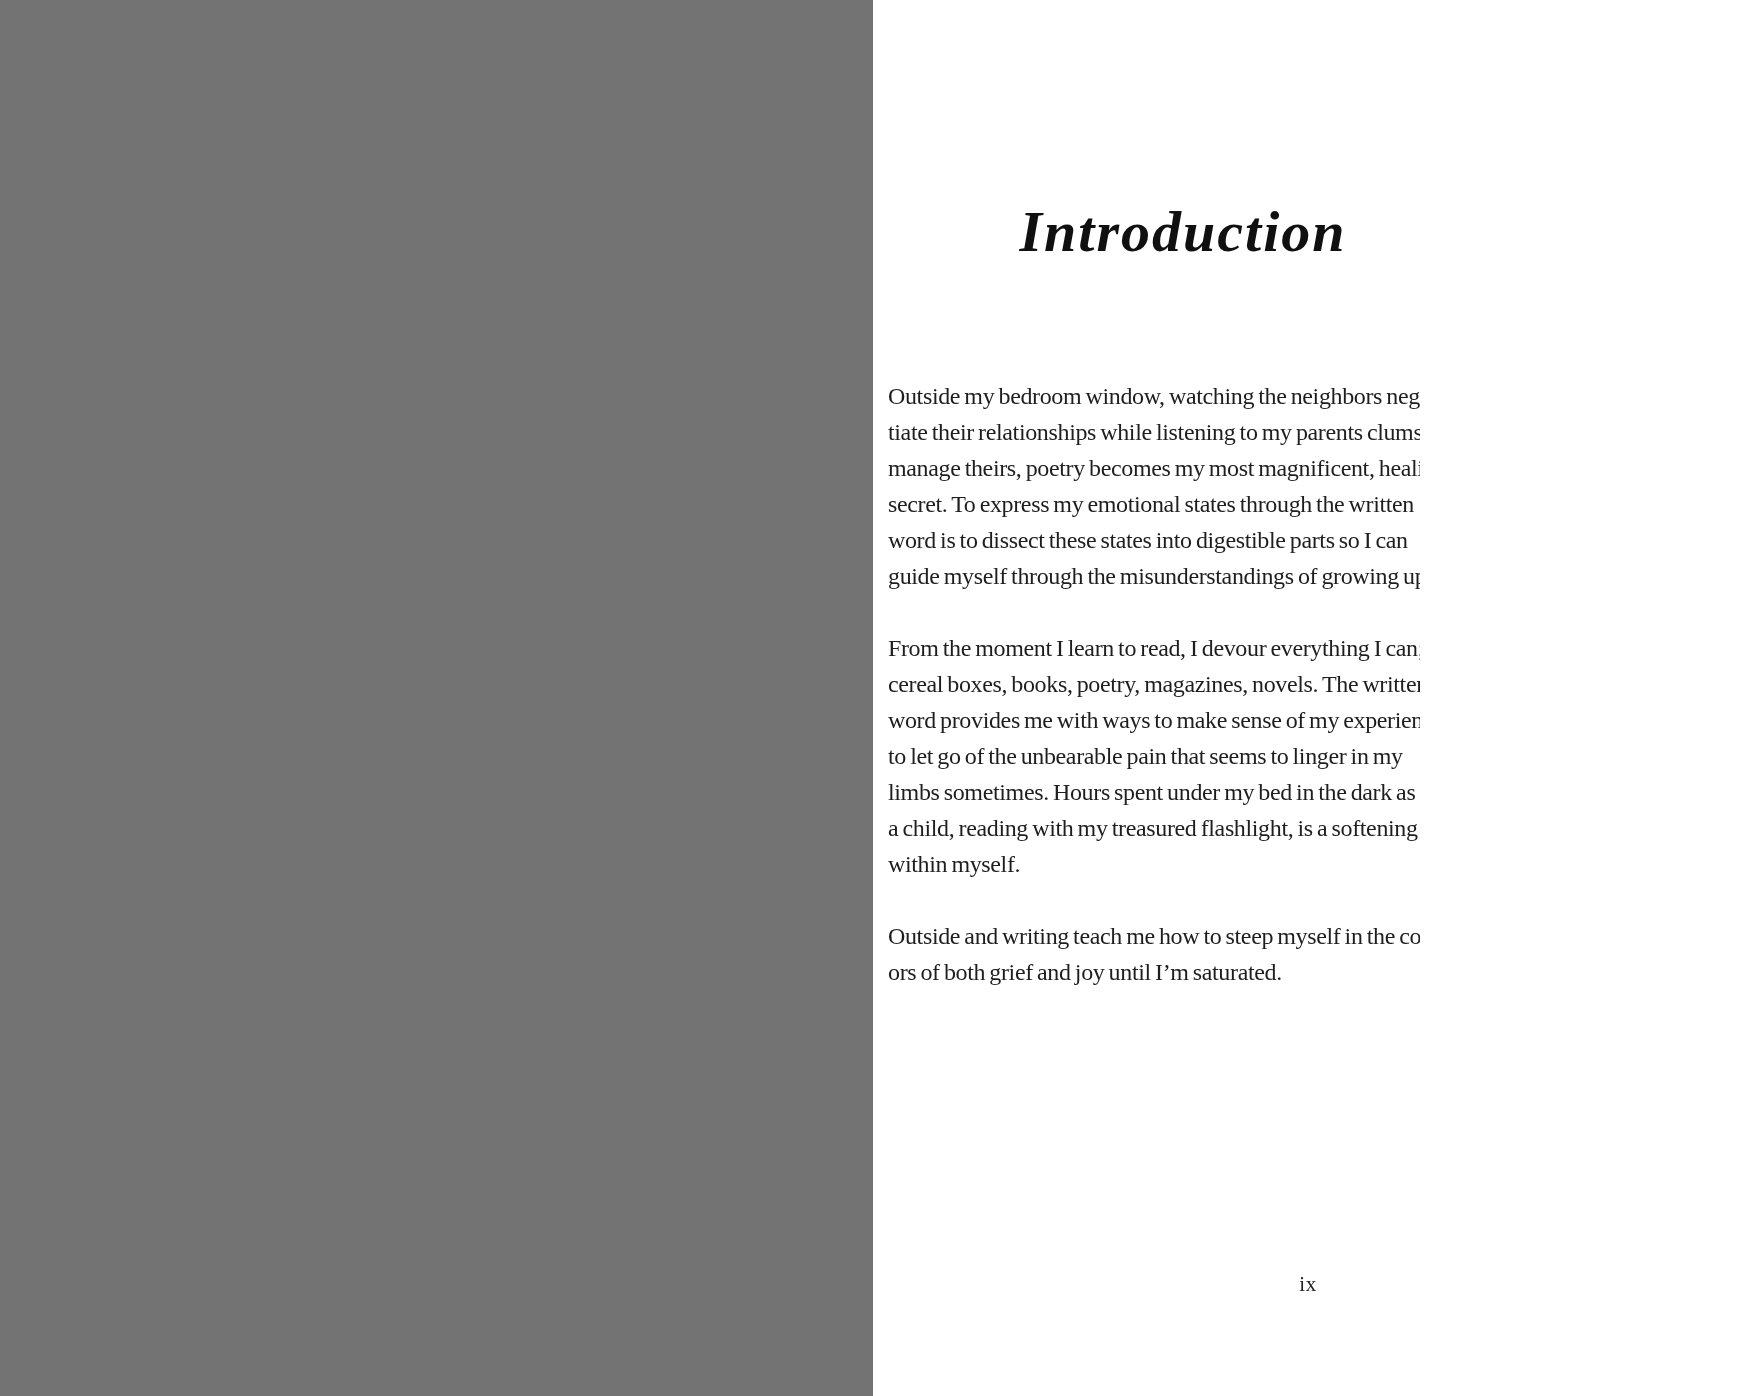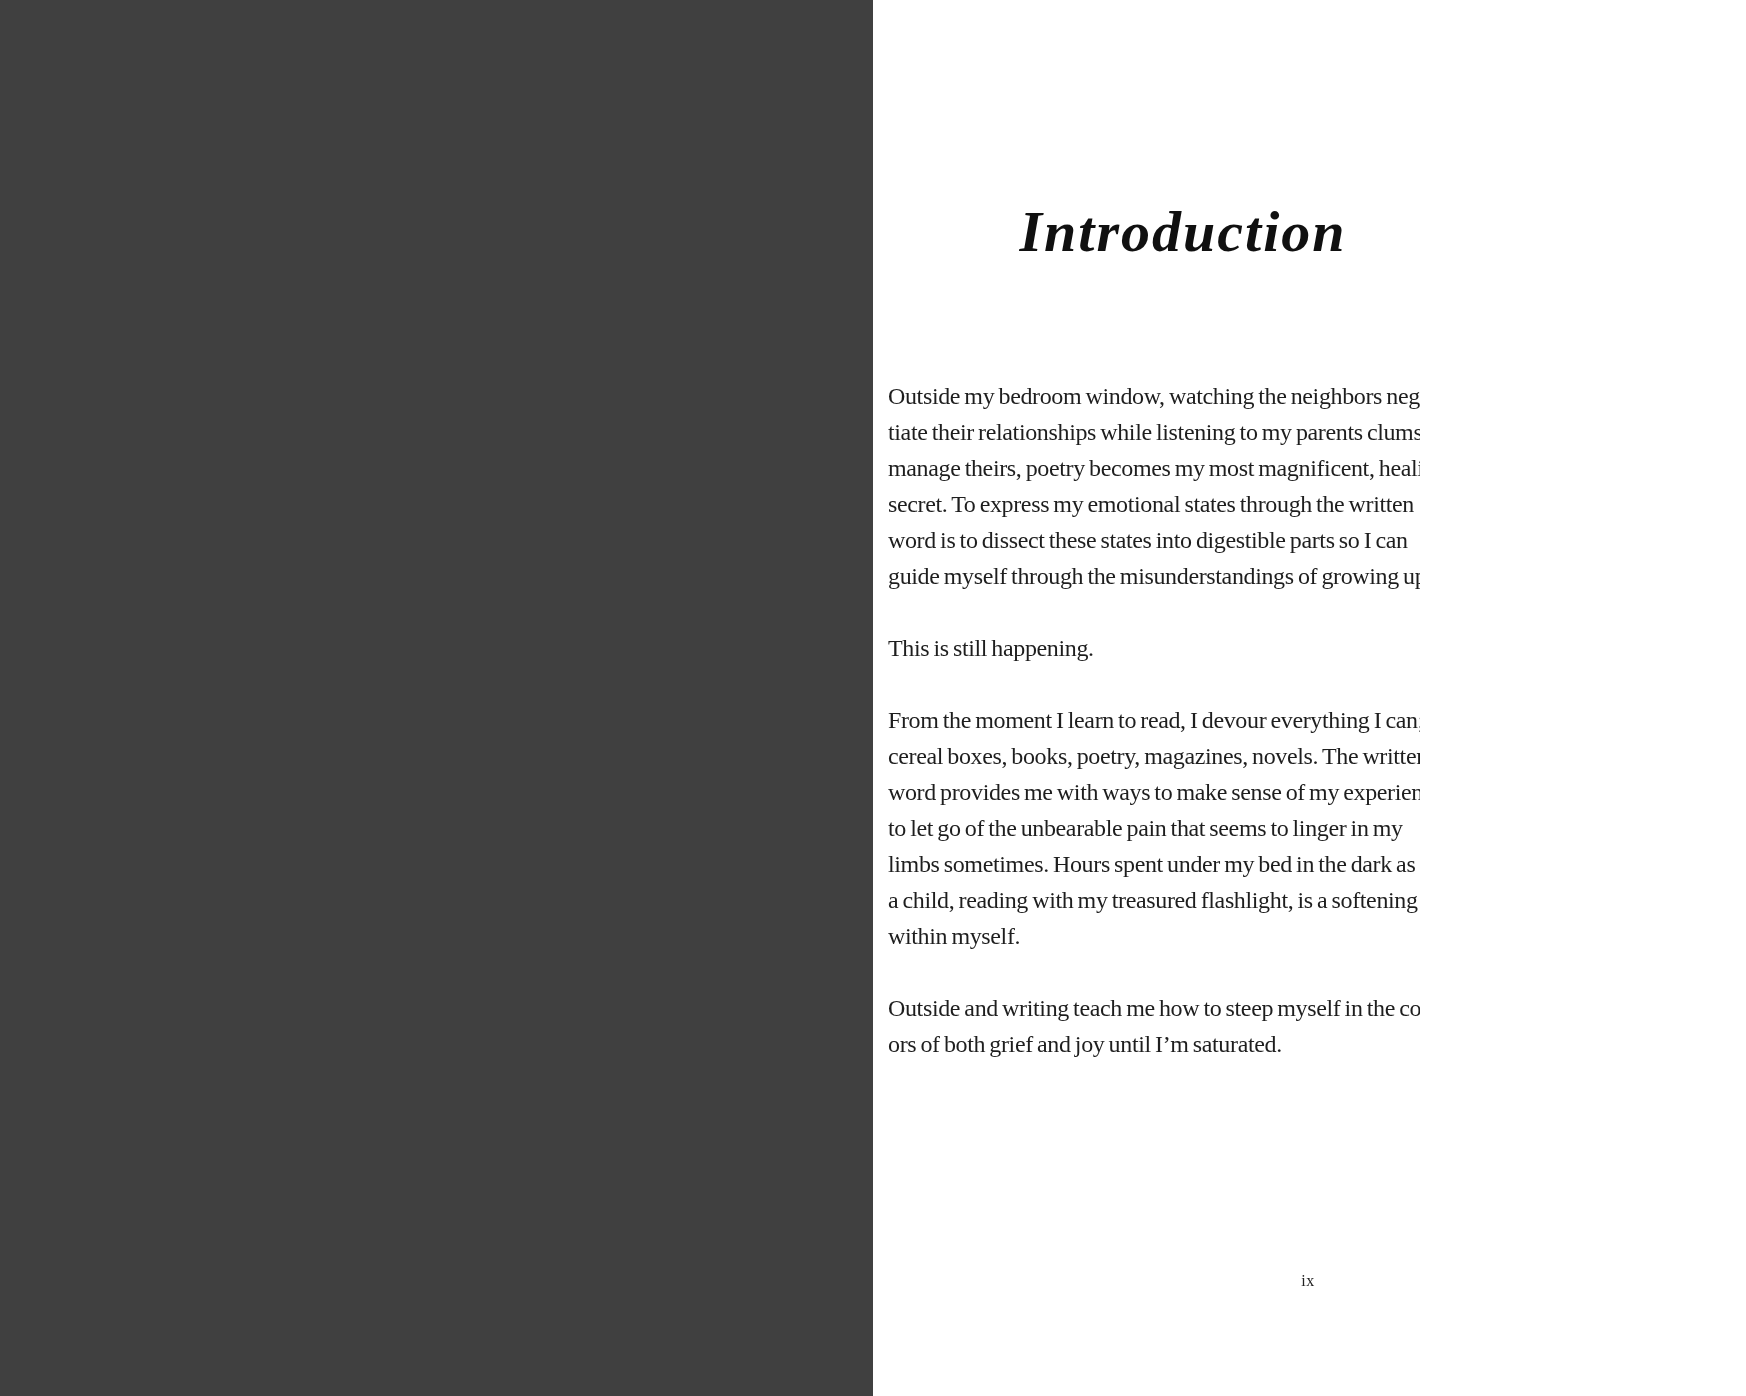"Introduction" .canvas { background: #404040 -> #737373 }
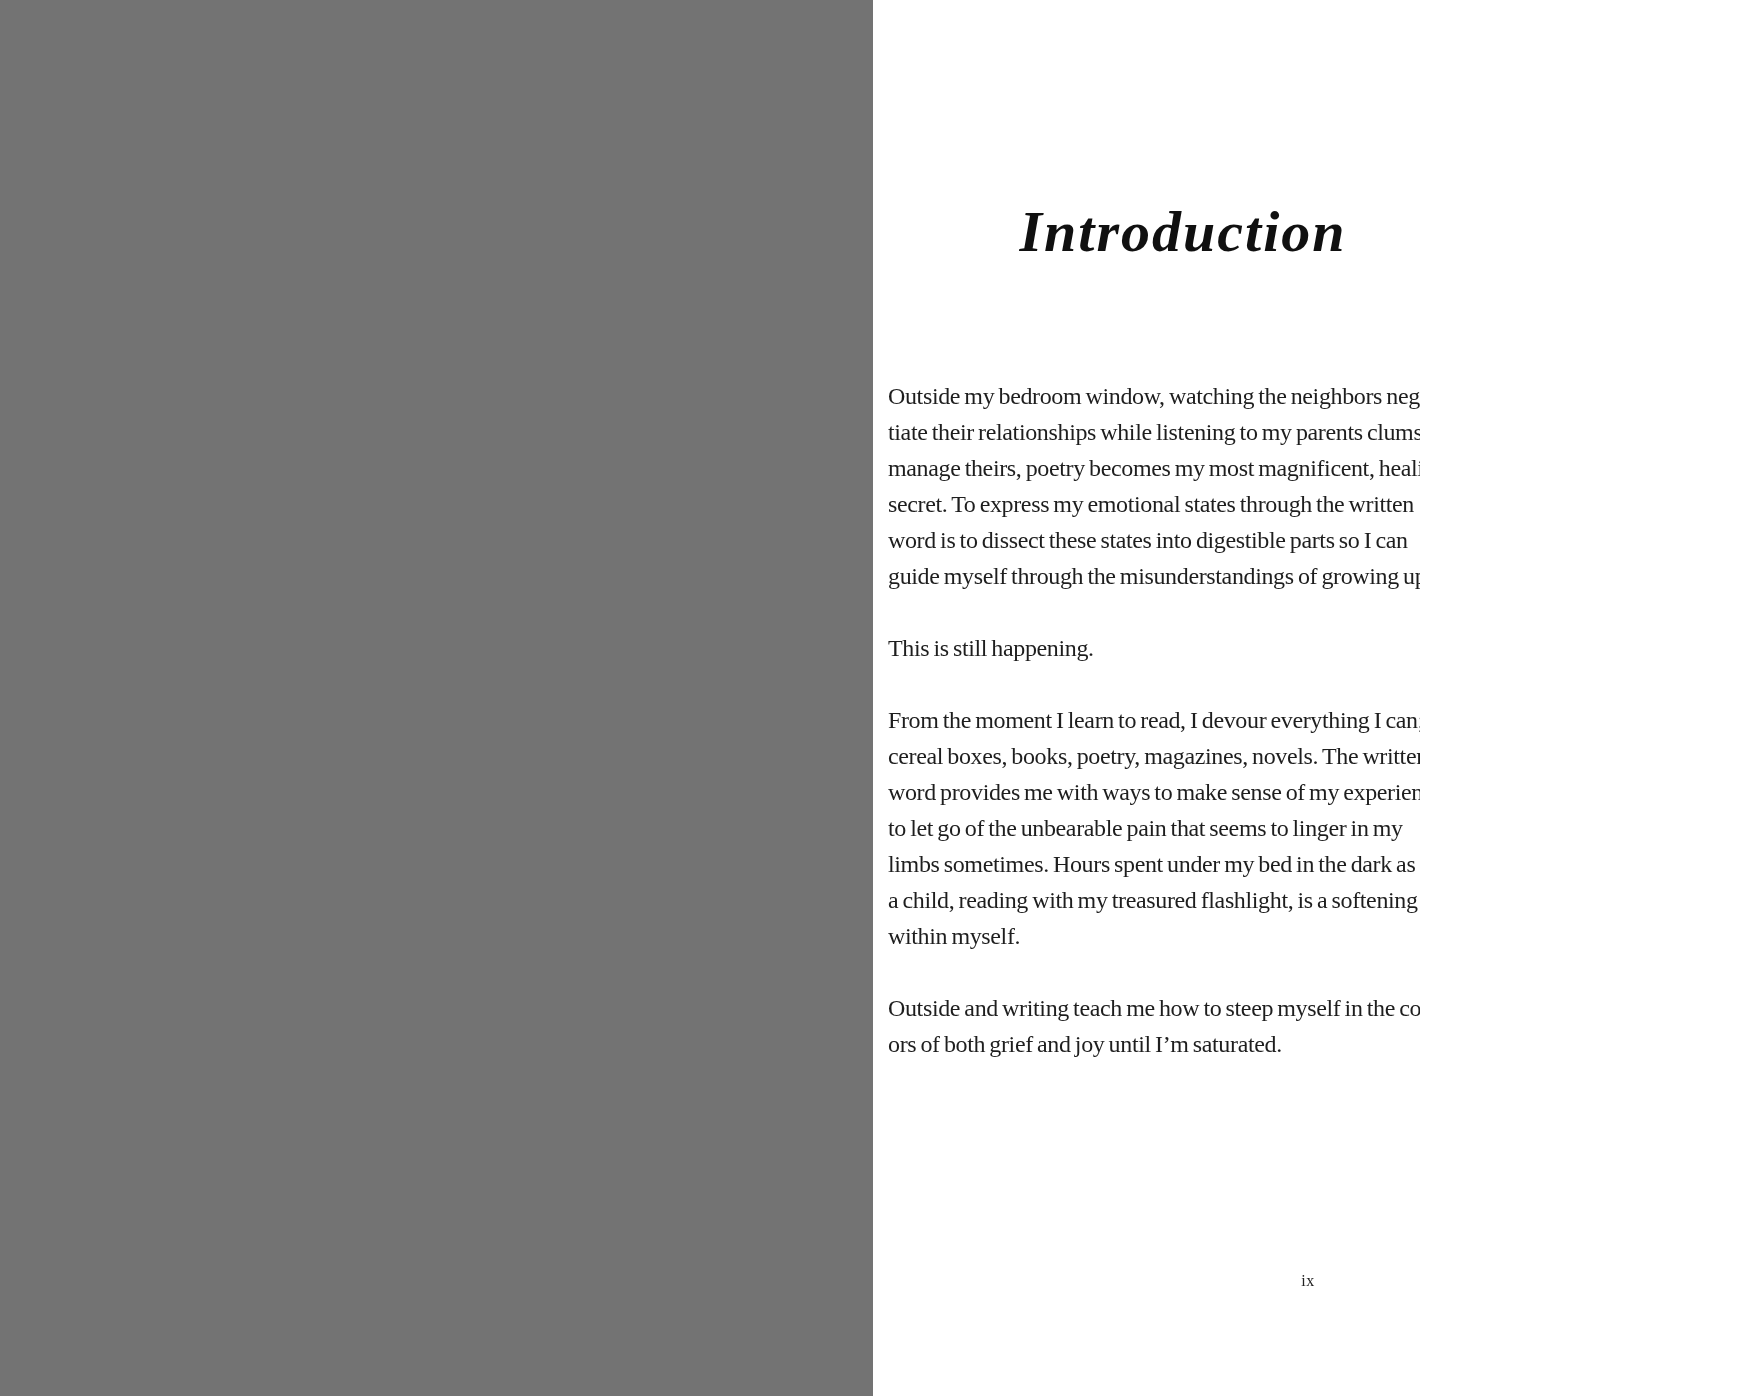"This is still happening." p.para { html: <p>This is still happening.</p> -> none }
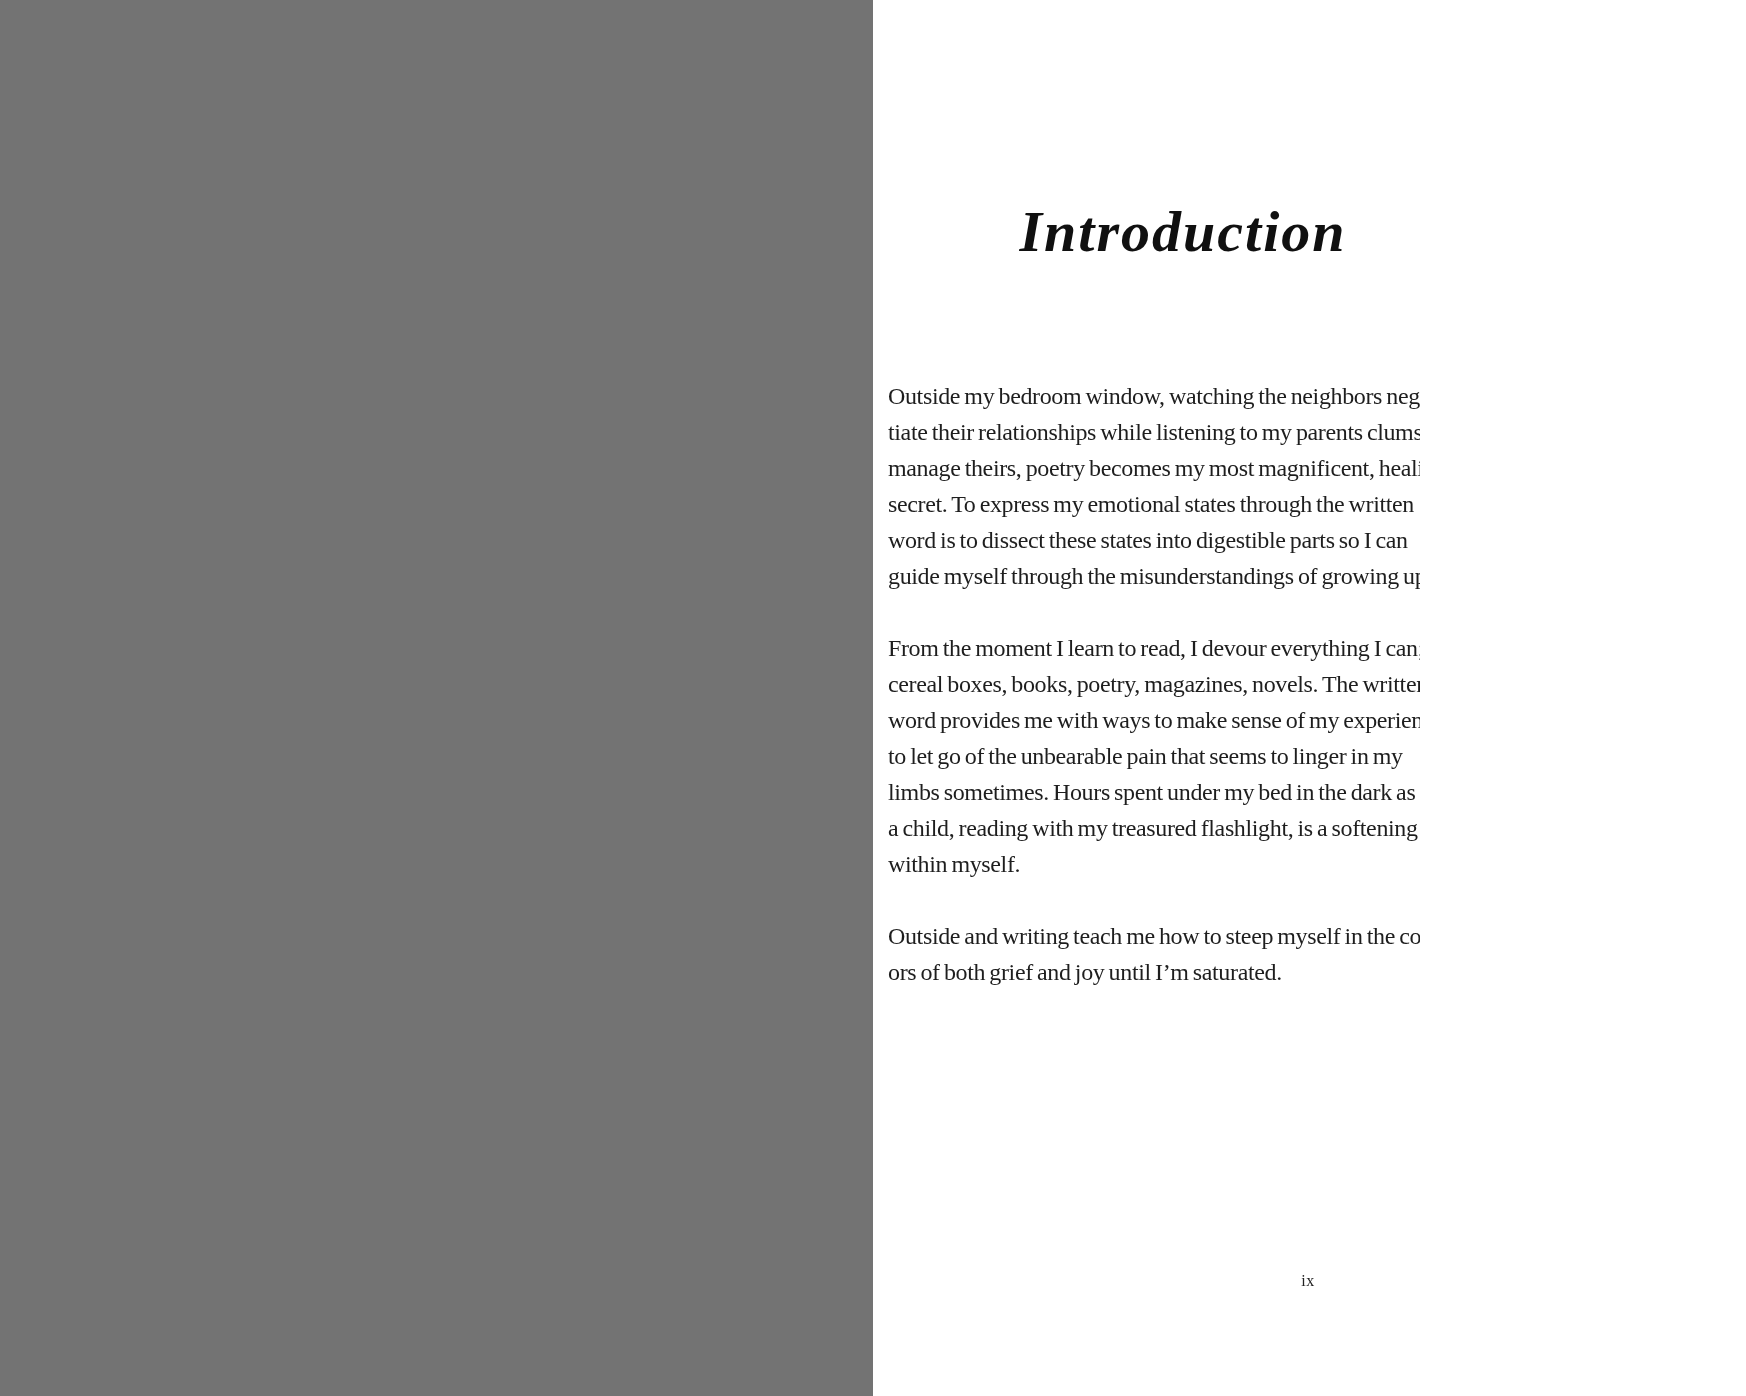"ix" .folio { font-size: 16px -> 21px }
